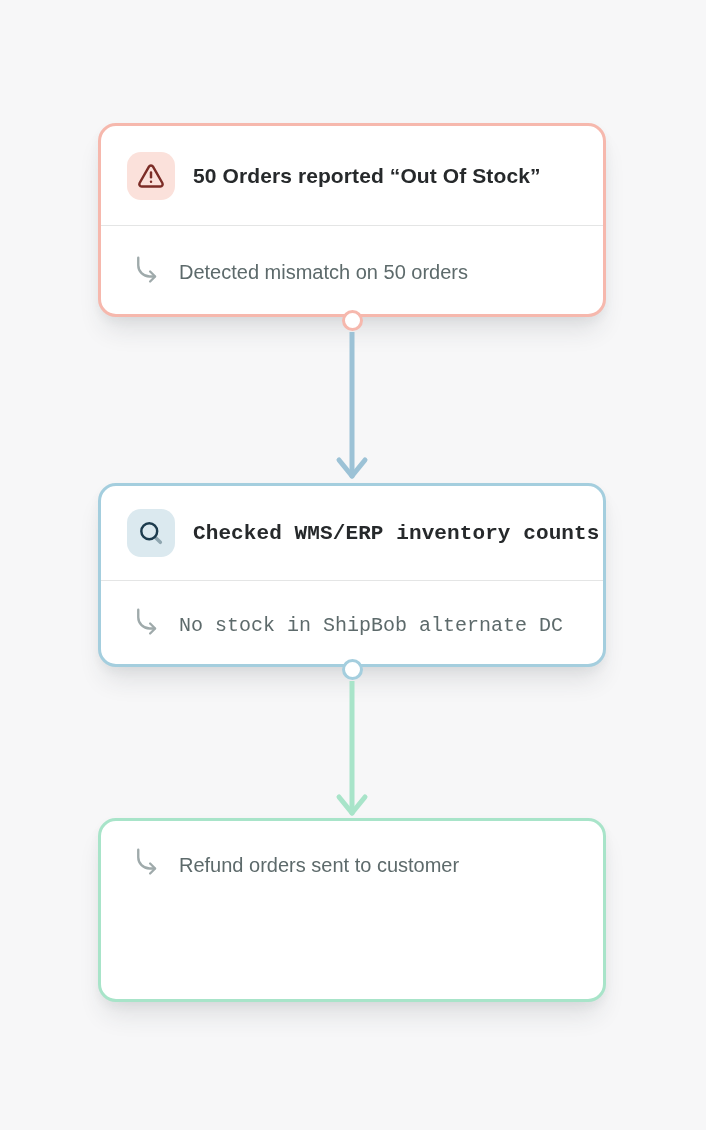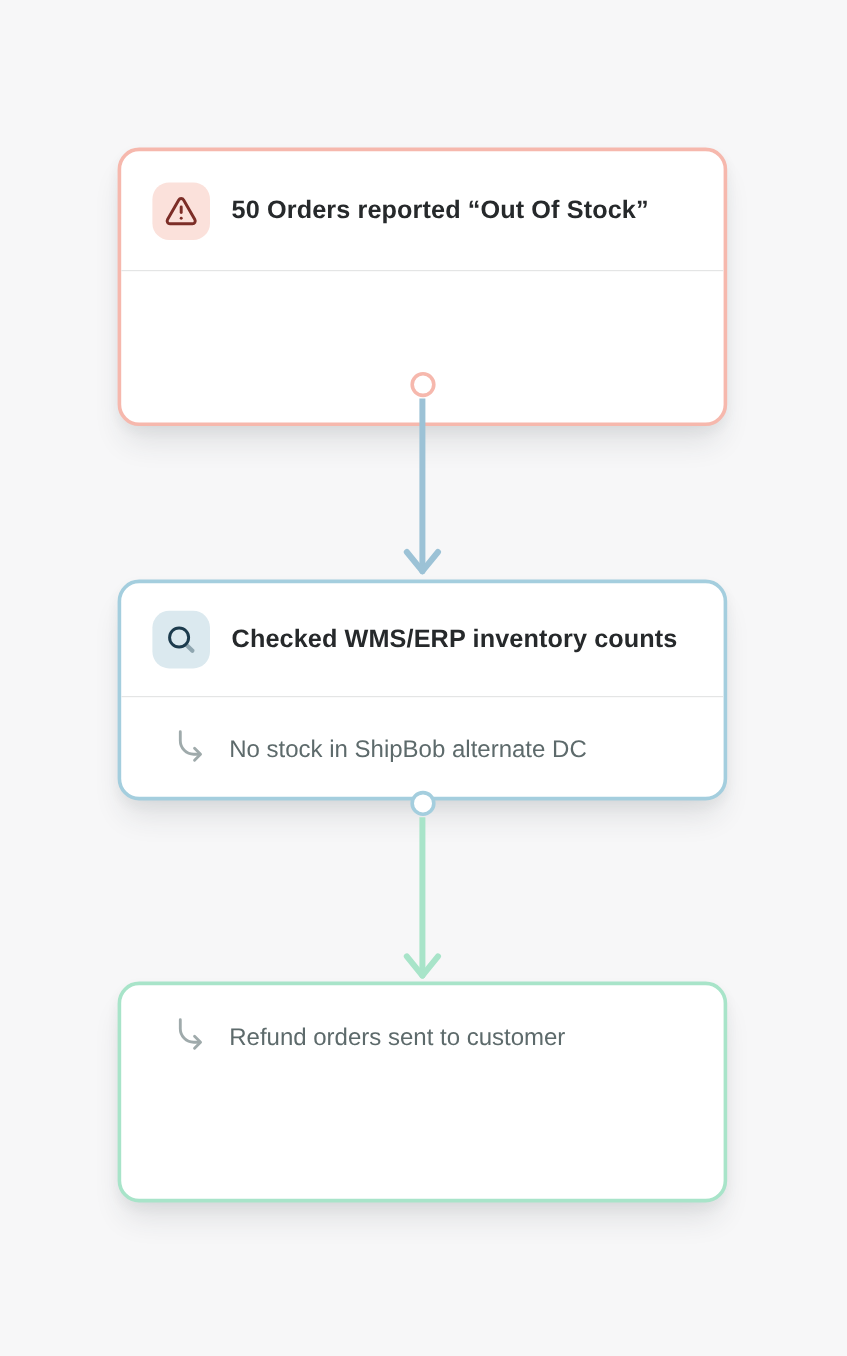"50 Orders reported “Out Of" .node-1 { height: 232px -> 194px }
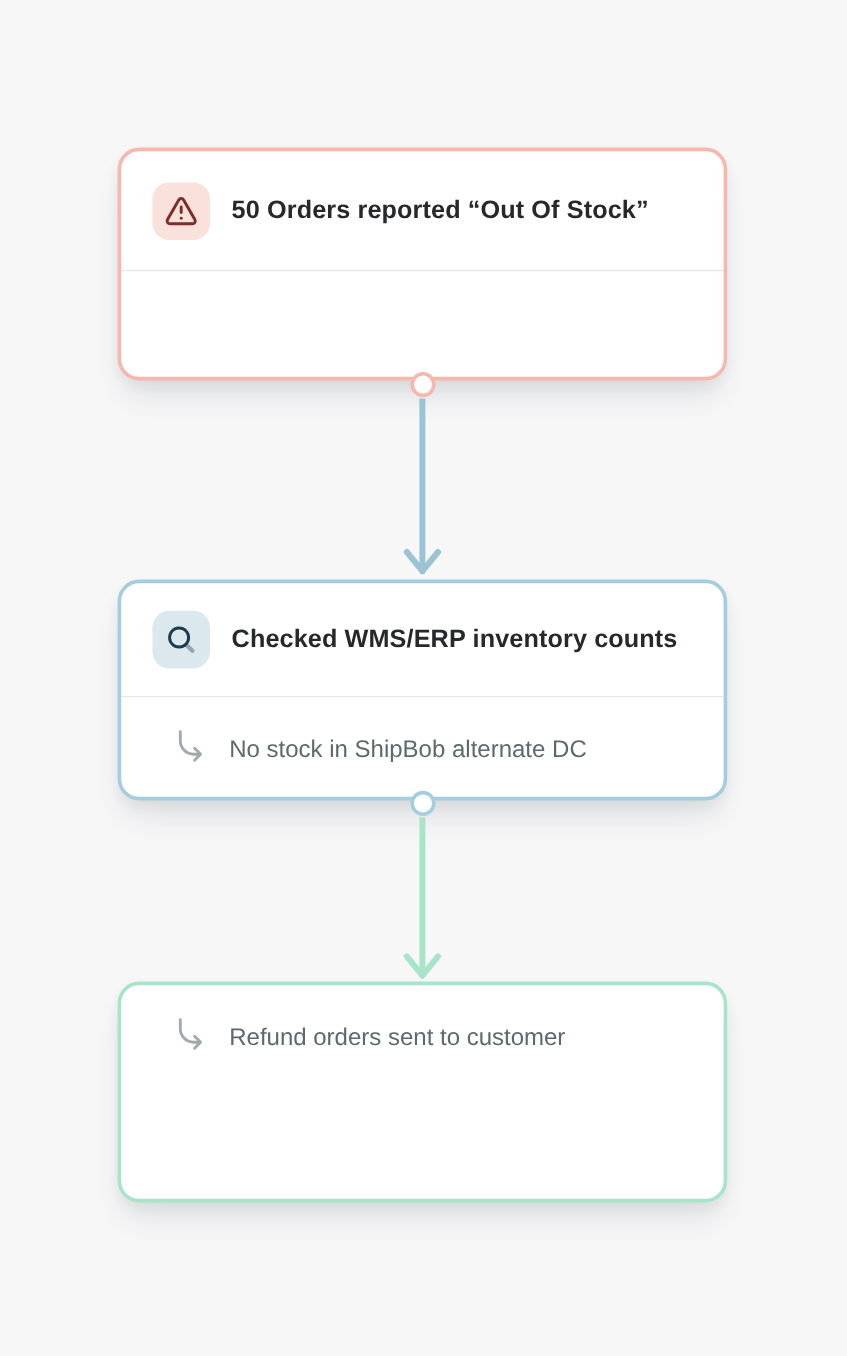"Detected mismatch on 50 orders" div.node-sub { html: none -> <div> <span> <svg> <path></path> <path></path> </svg> </span> <span>Detected mismatch on 50 orders</span> </div> }
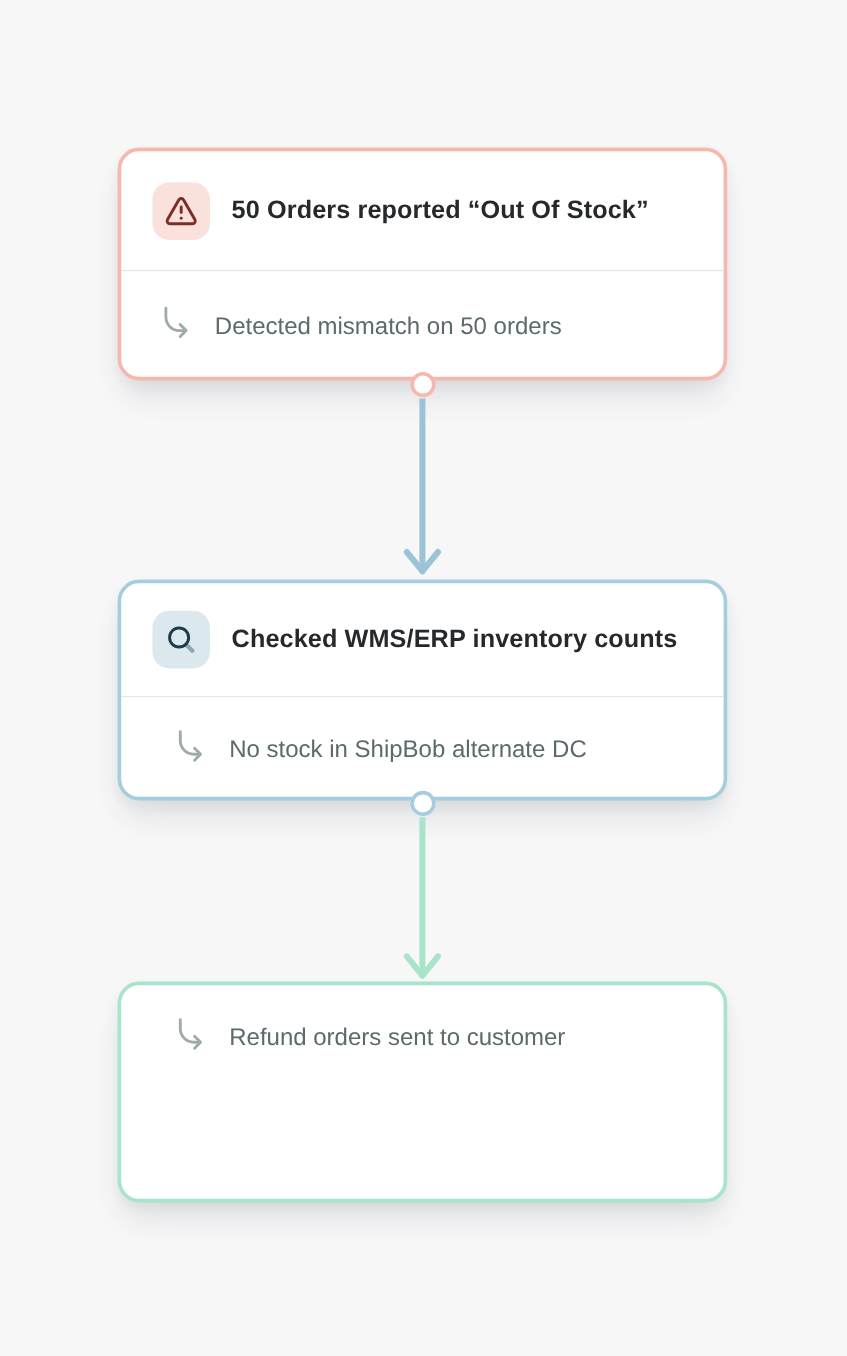"Checked WMS/ERP inventory counts" .node-2 { font-family: none -> Liberation Mono, monospace }
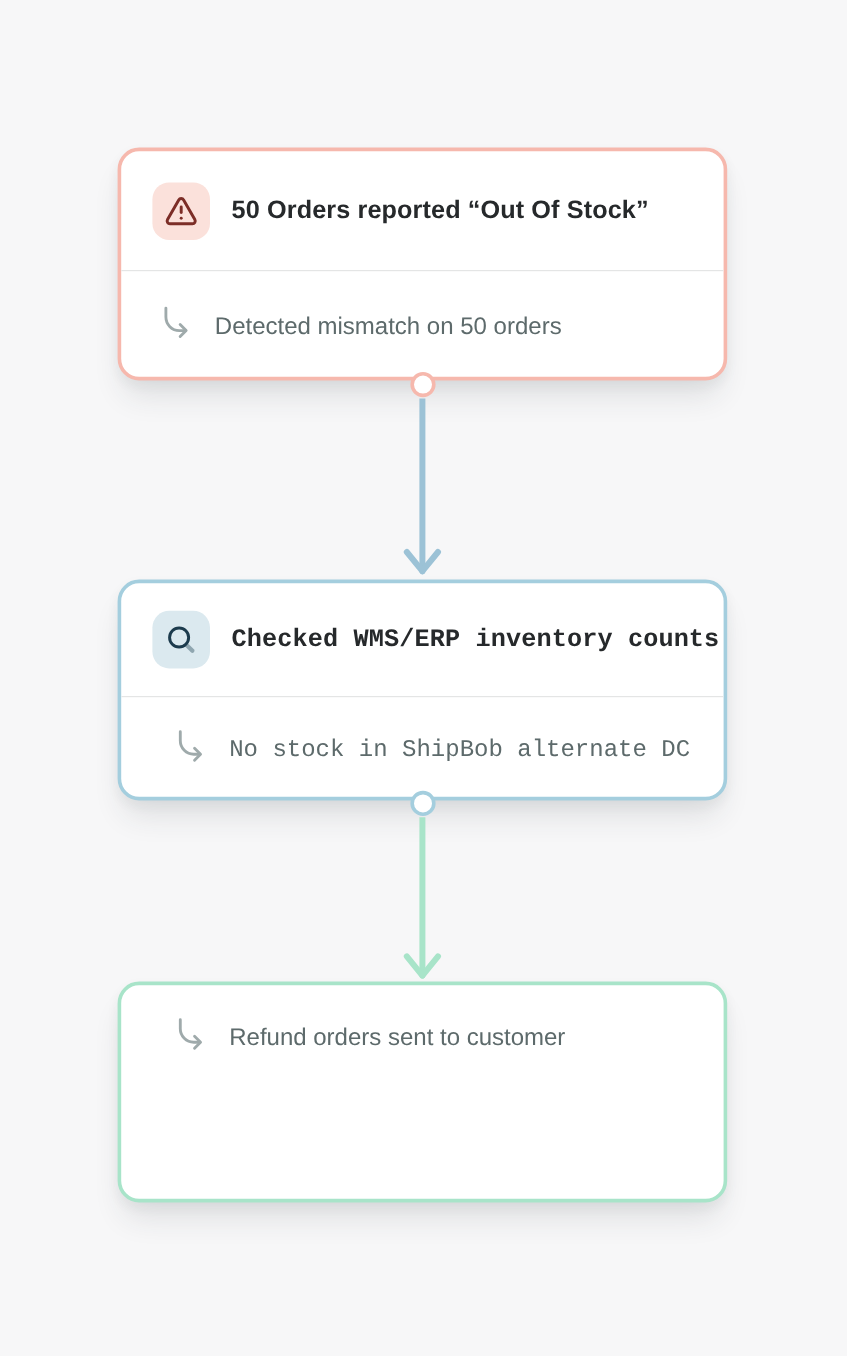"No stock in ShipBob alternate" .node-2 .node-sub, .node-3 .node-sub { margin-left: 12px -> none }
